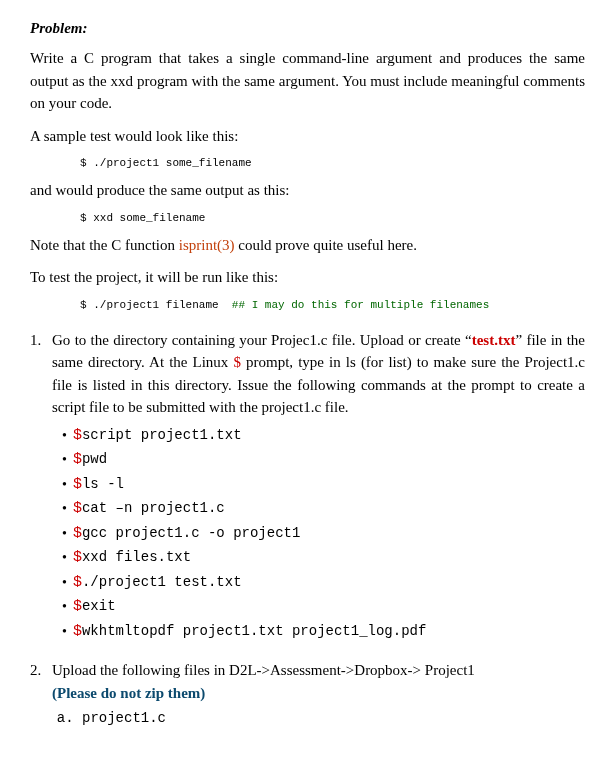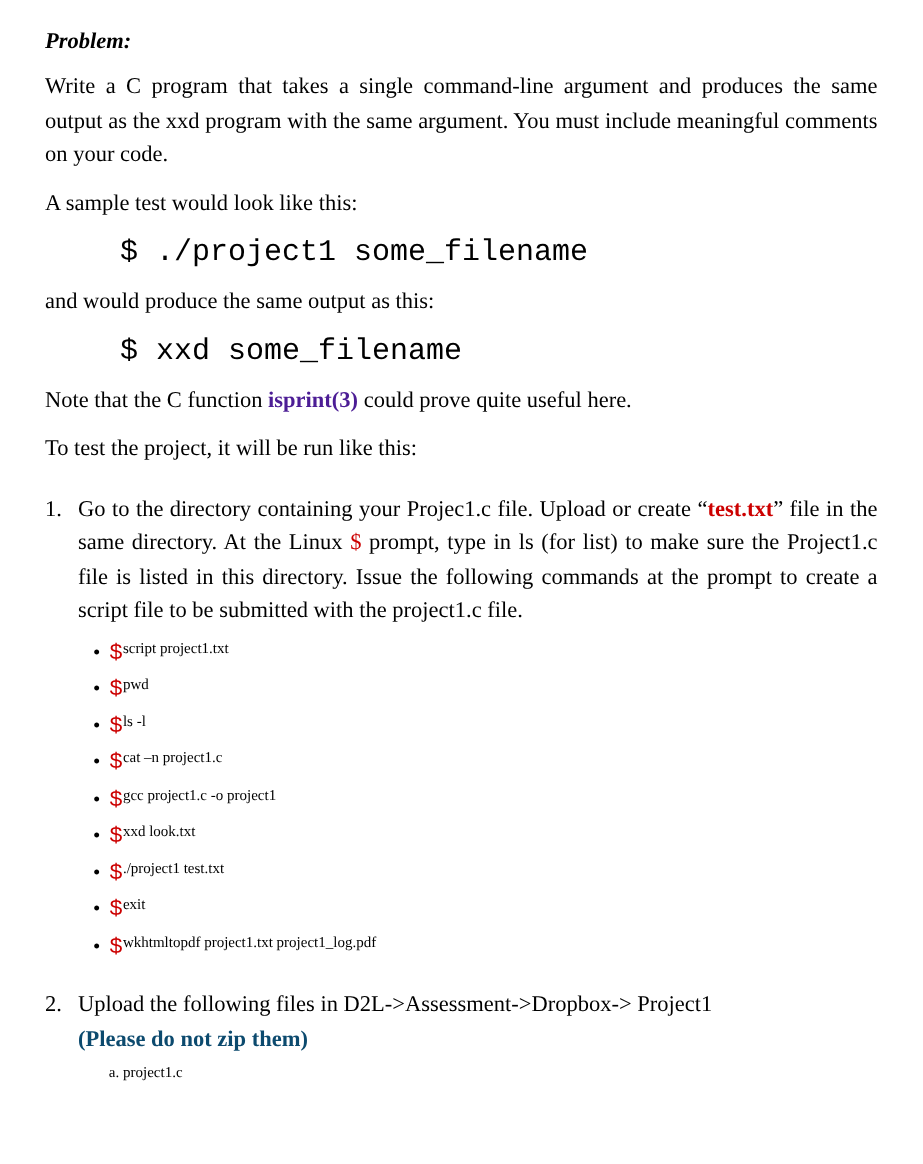"$ ./project1 some_filename" .code-block { font-size: 20px -> 11px }
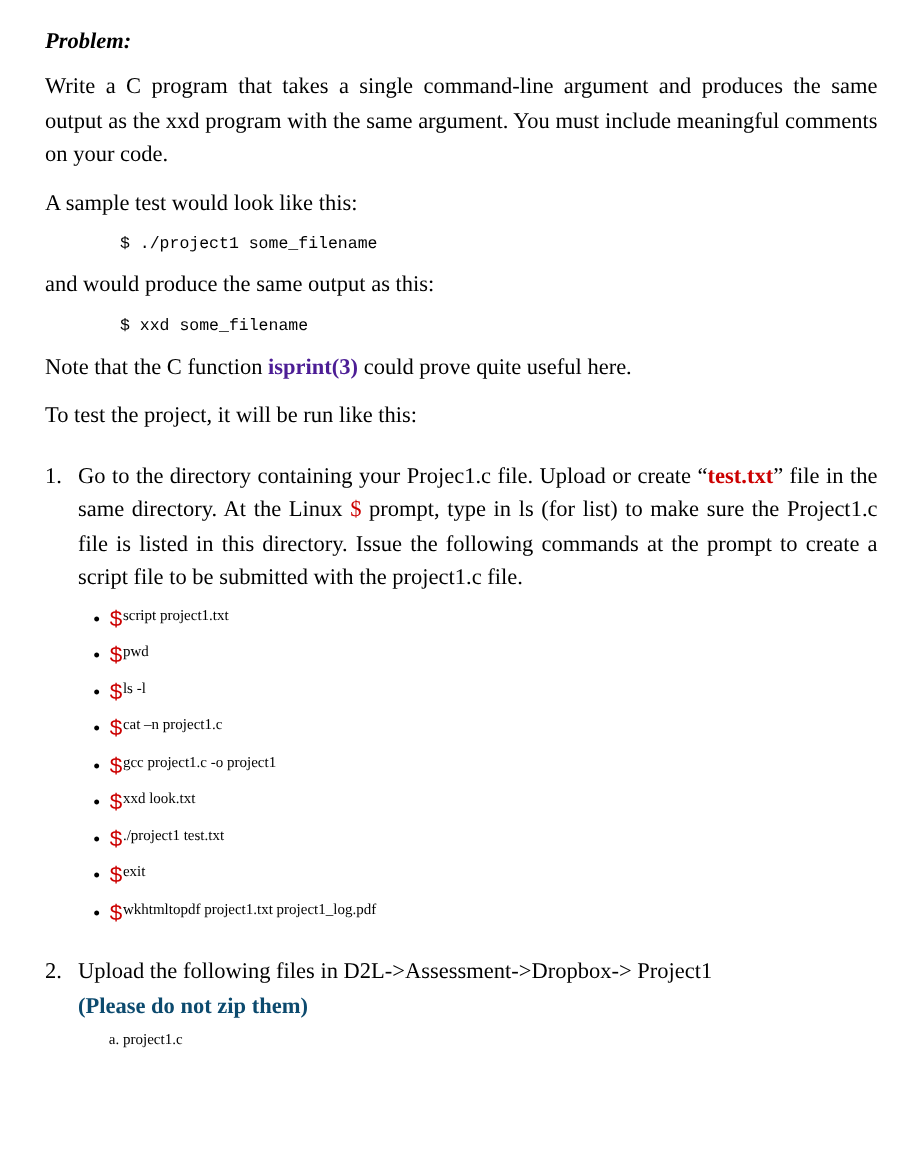"isprint(3)" .link-blue { color: #4c1d95 -> #c2410c; font-weight: bold -> none }
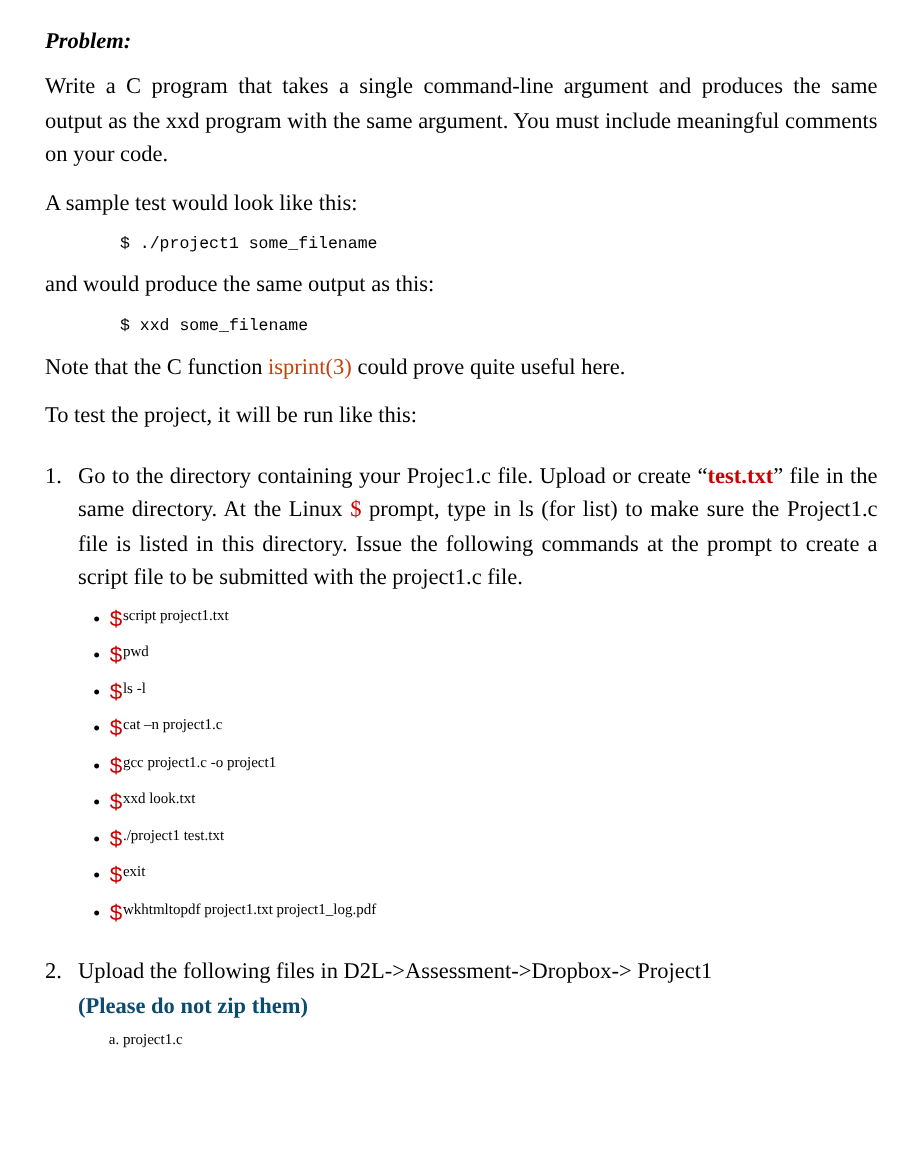"$ ./project1 filename ## I" div.code-block { html: none -> <div> <span>$ ./project1 filename</span>&nbsp;&nbsp;<span>## I may do this for multiple filenames</span> </div> }
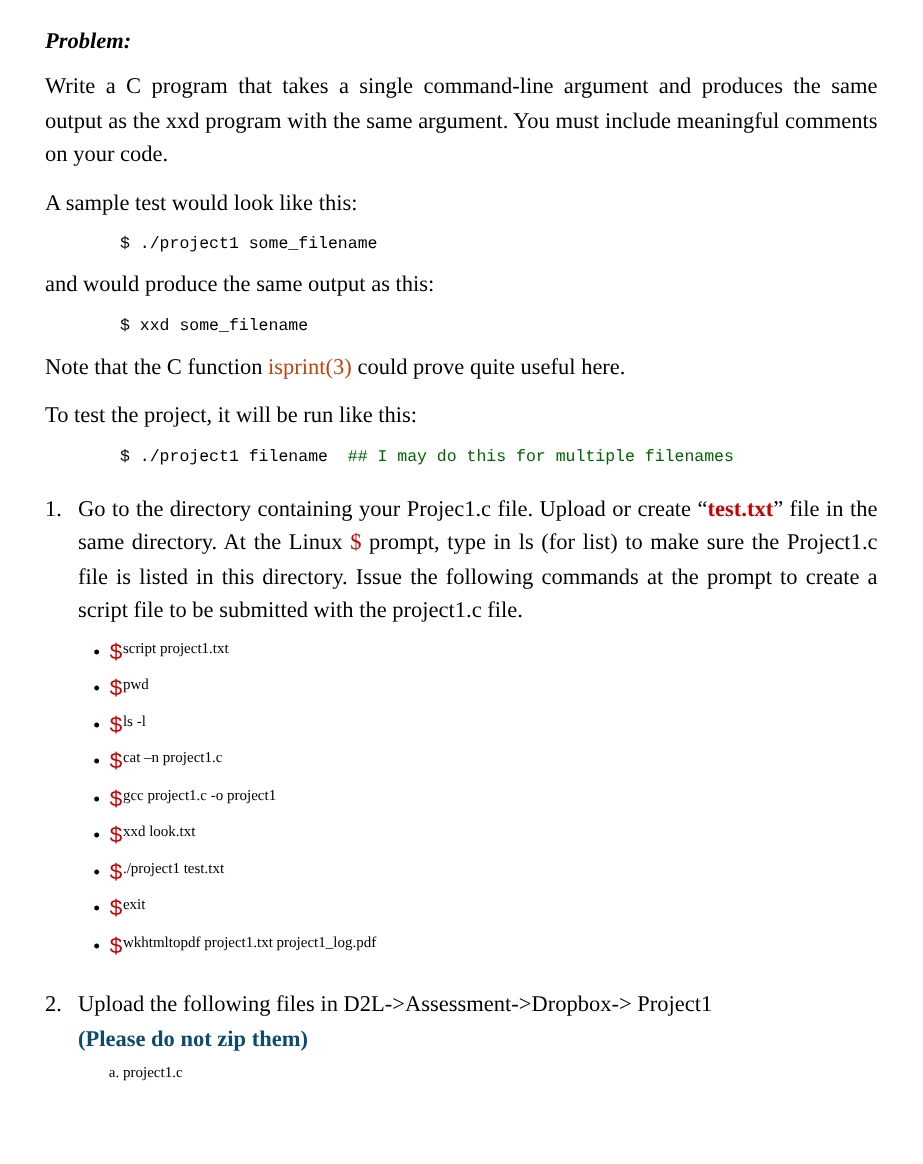"script project1.txt" .code-inline { font-family: Liberation Serif, serif -> Liberation Mono, monospace; font-size: 10px -> 14px }
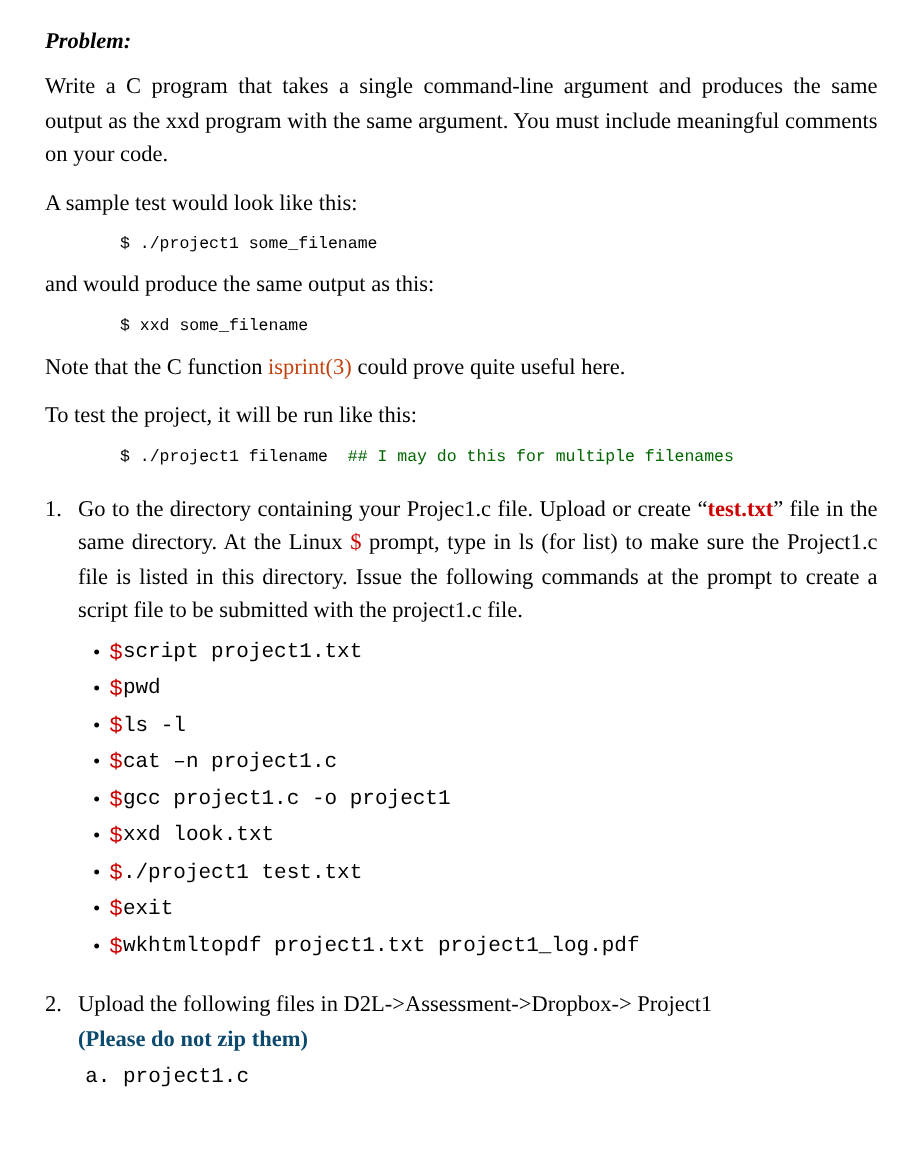"xxd look.txt" span.code-inline { text: look.txt -> files.txt }
